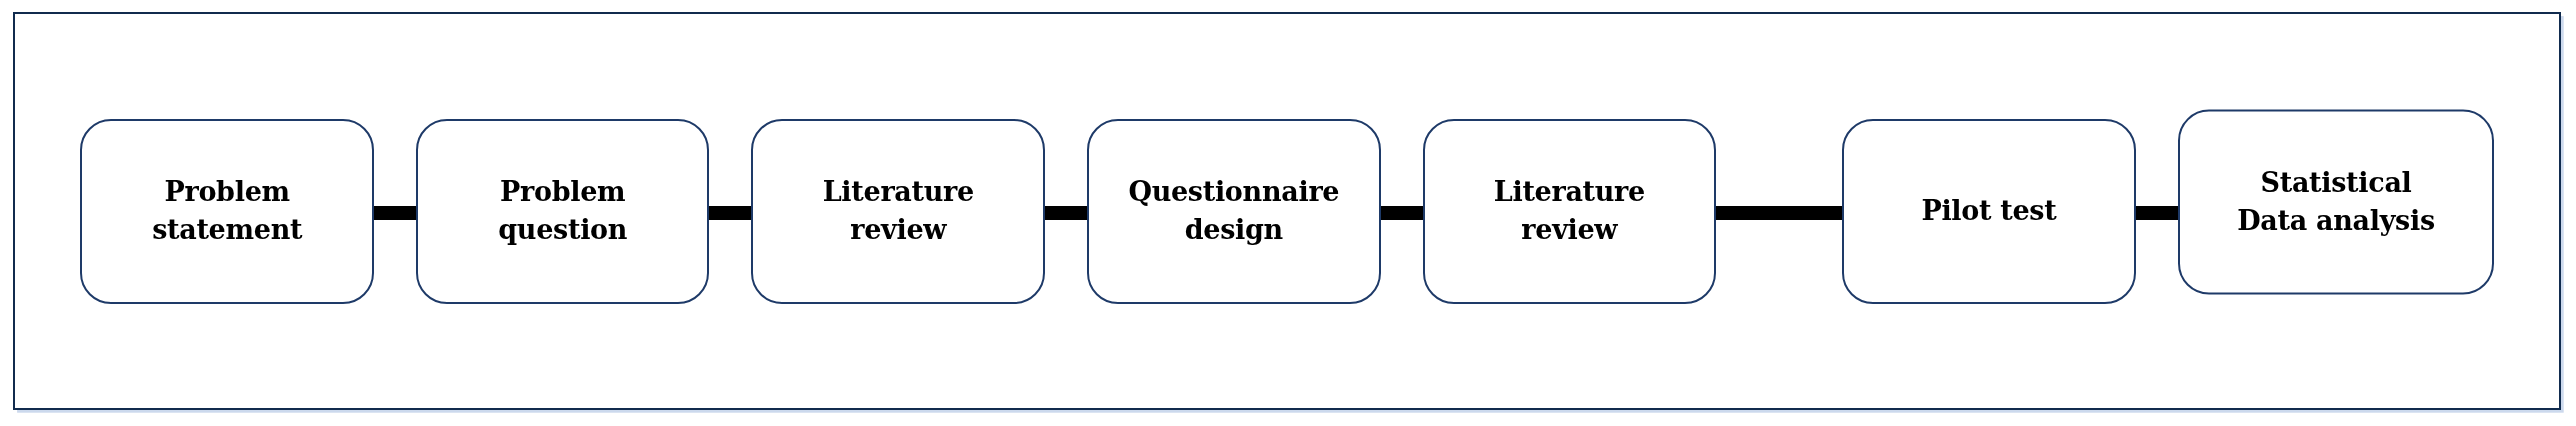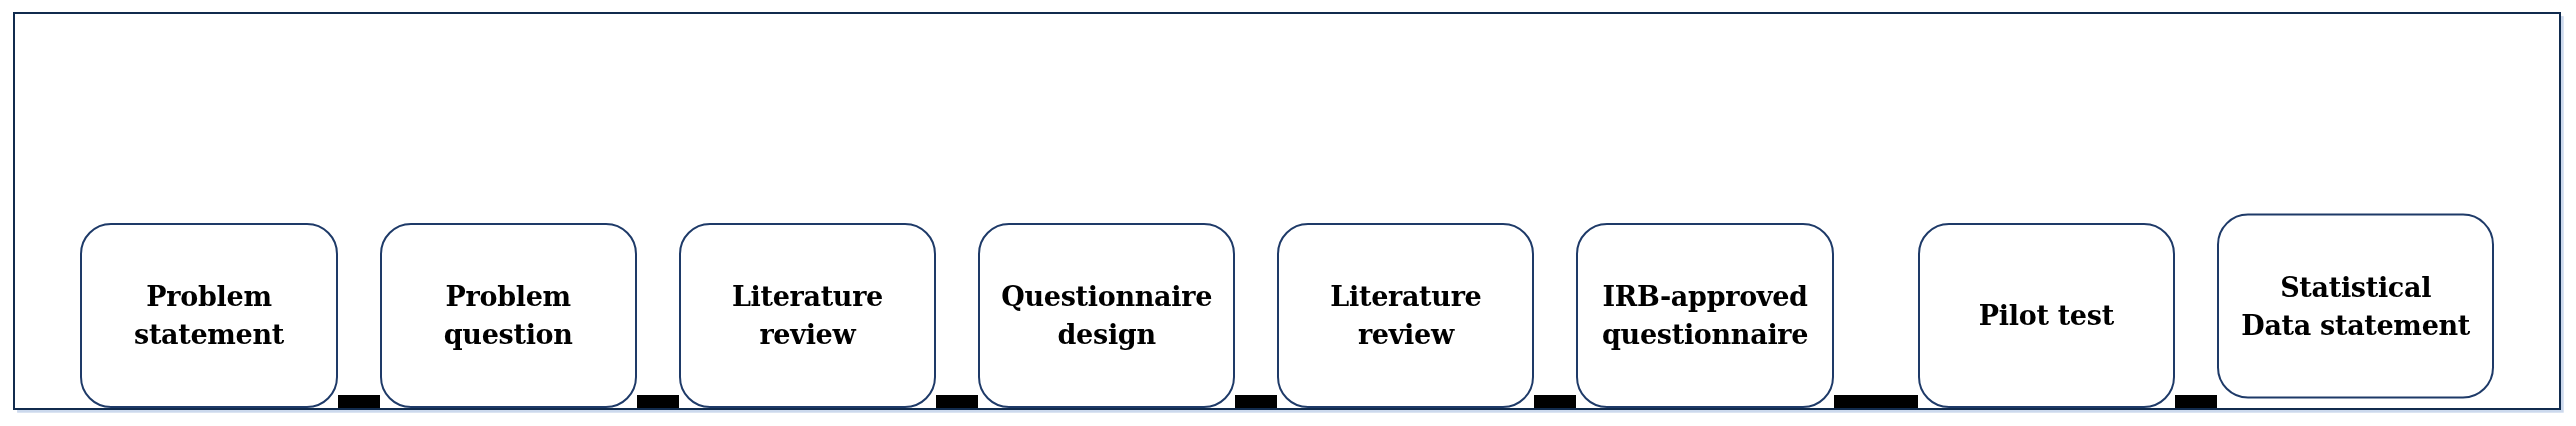"Problem" .row { align-items: flex-end -> center }
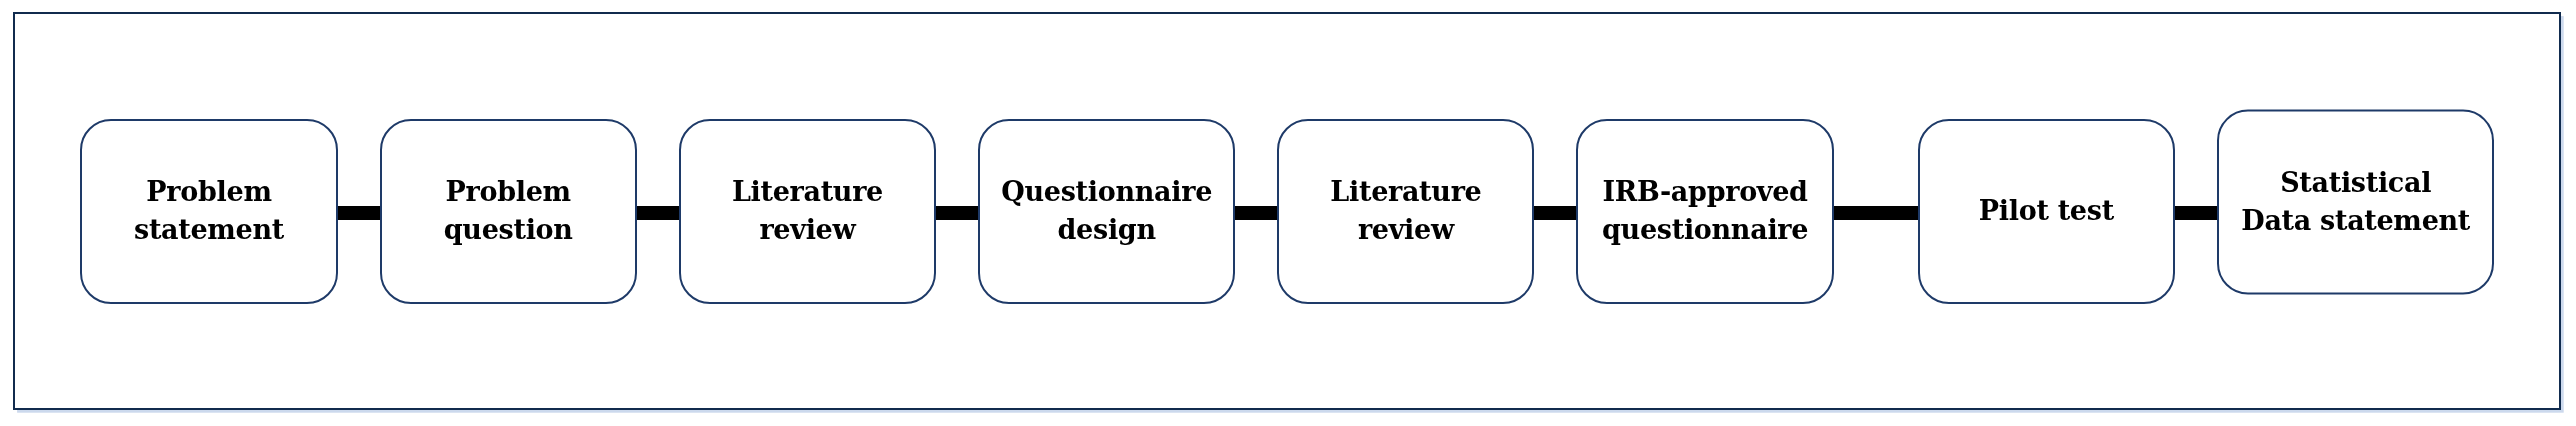"IRB-approved" div.step { html: <div> <span>IRB-approved questionnaire</span> </div> -> none }
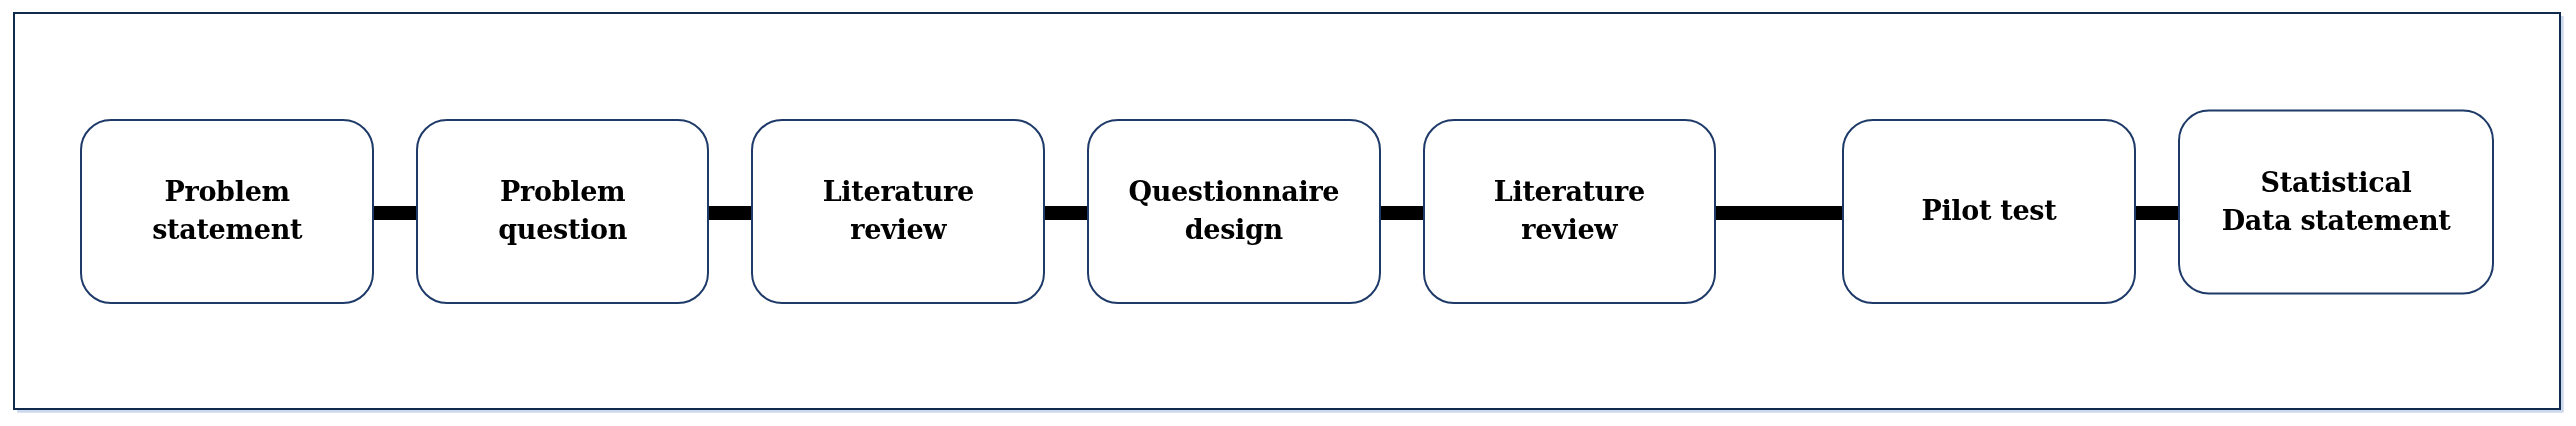"Statistical" span.label { text: statement -> analysis }
